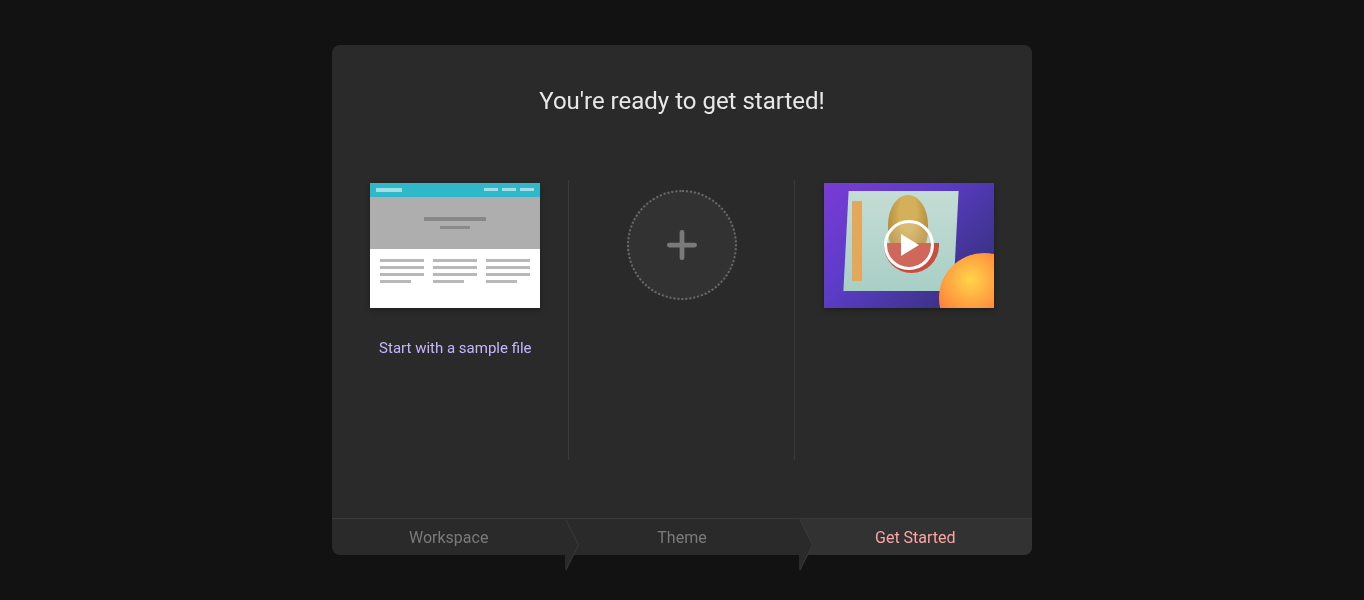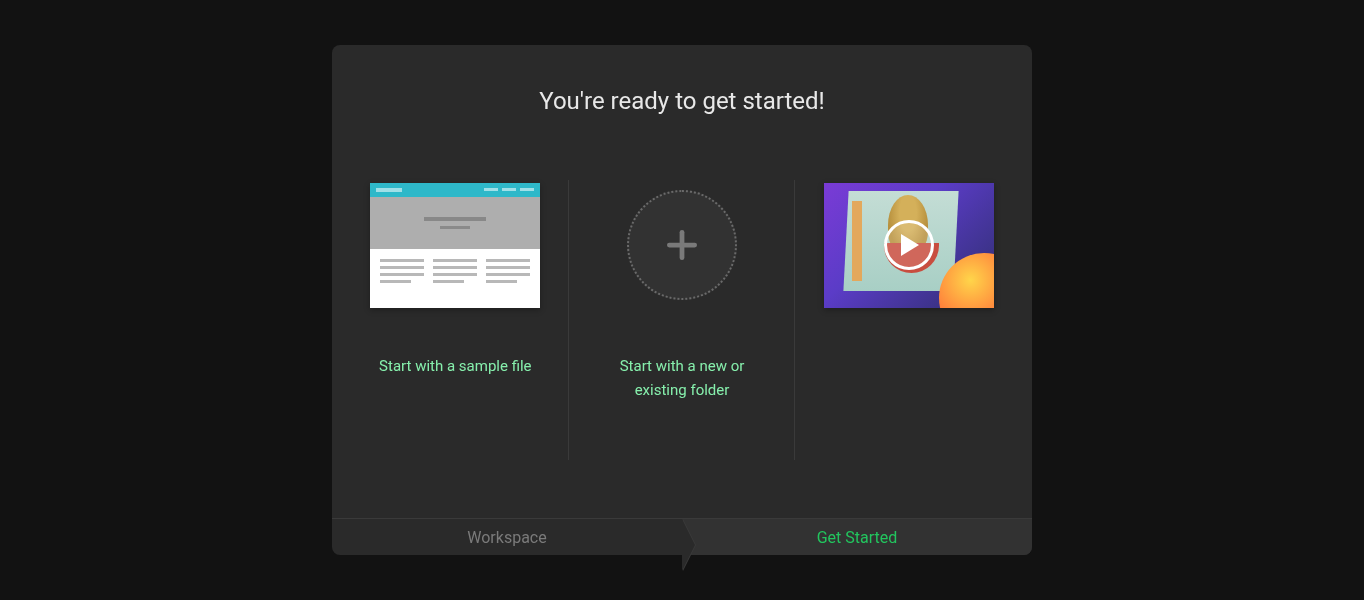"Start with a sample file" .option-label { color: #86efac -> #c4b5fd; margin-top: 44px -> 26px }
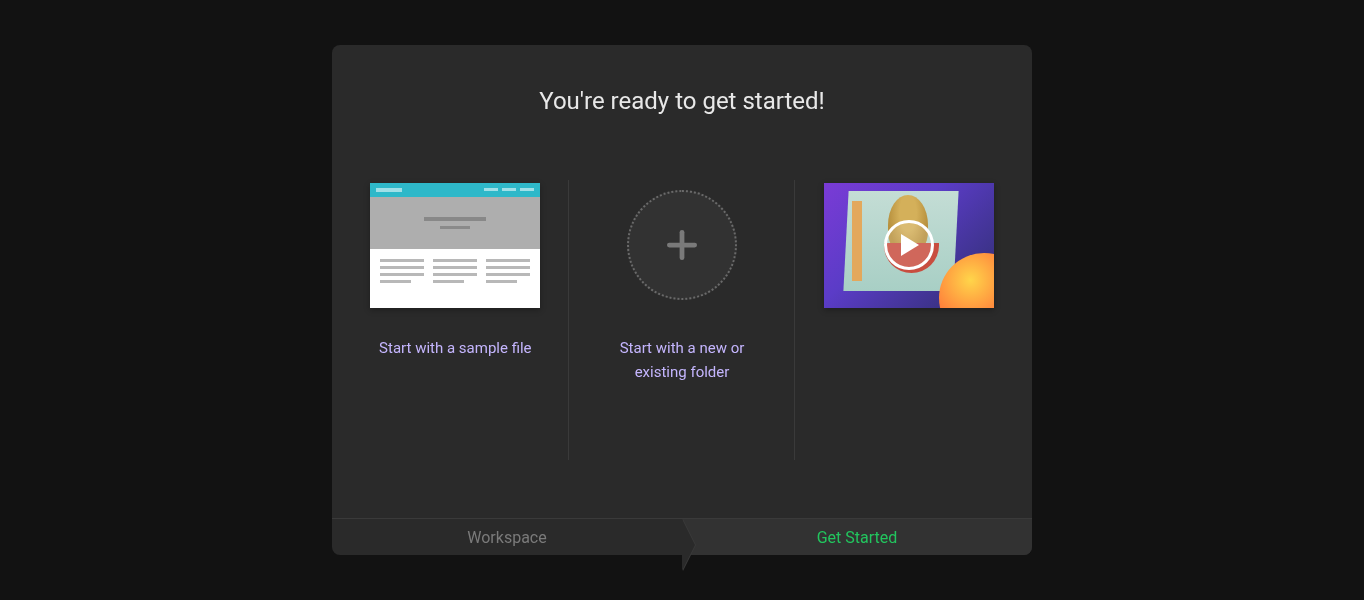"Start with a new or" div.option-label { html: <div>Start with a new or existing folder</div> -> none }
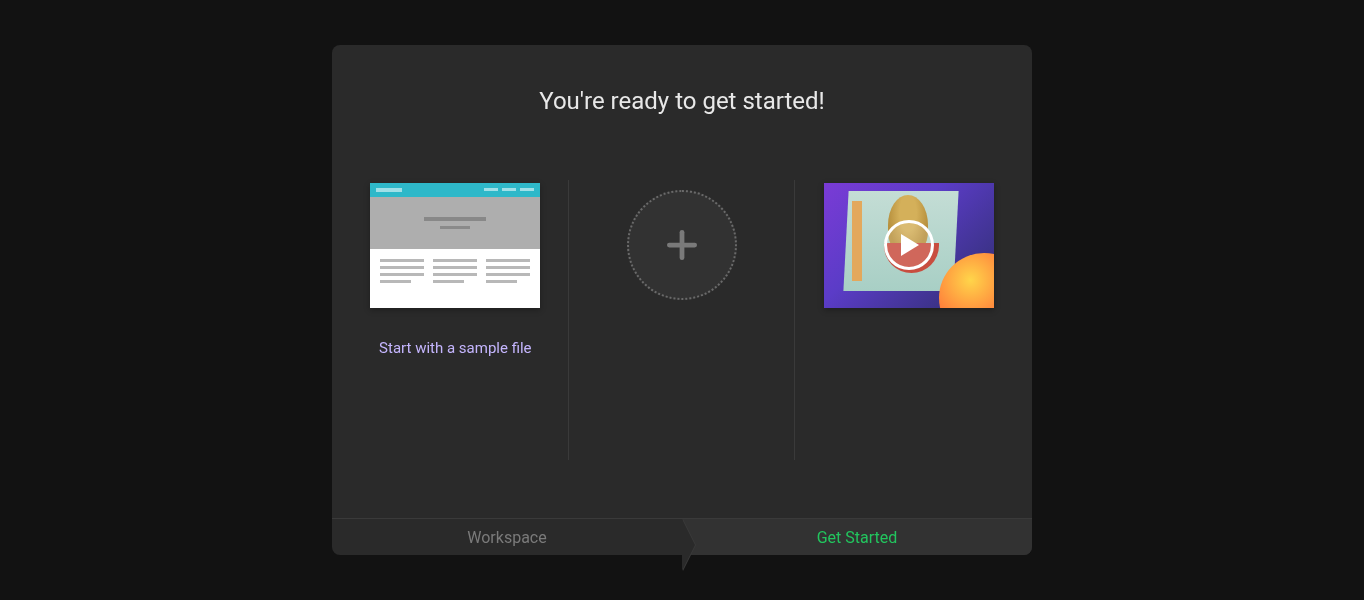"Theme" div.step { html: none -> <div>Theme</div> }
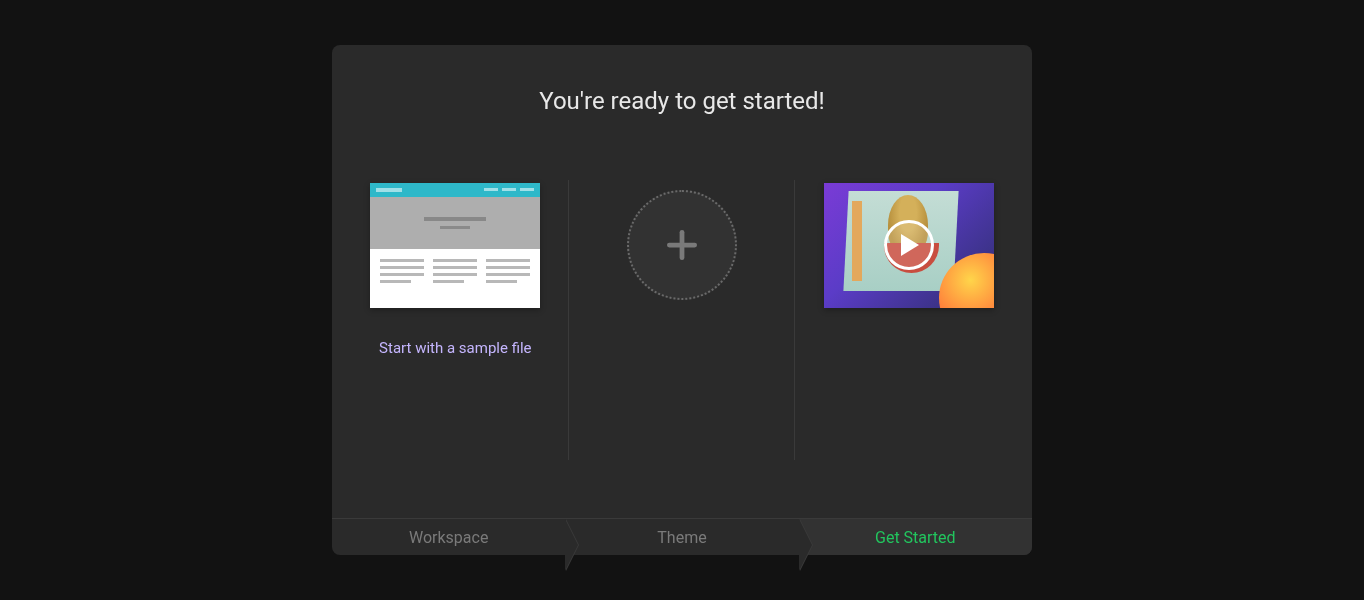"Get Started" .step.active { color: #22c55e -> #fca5a5 }
